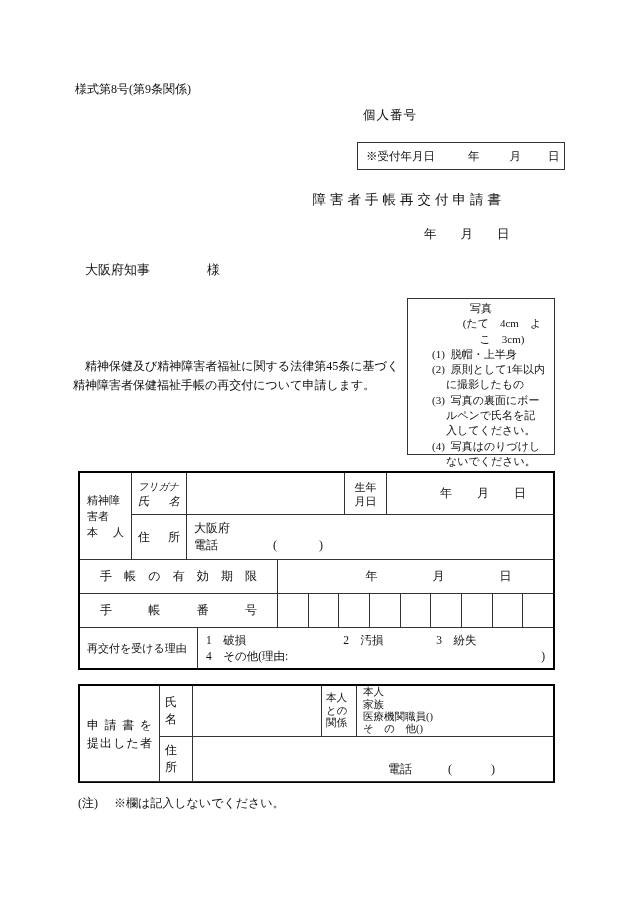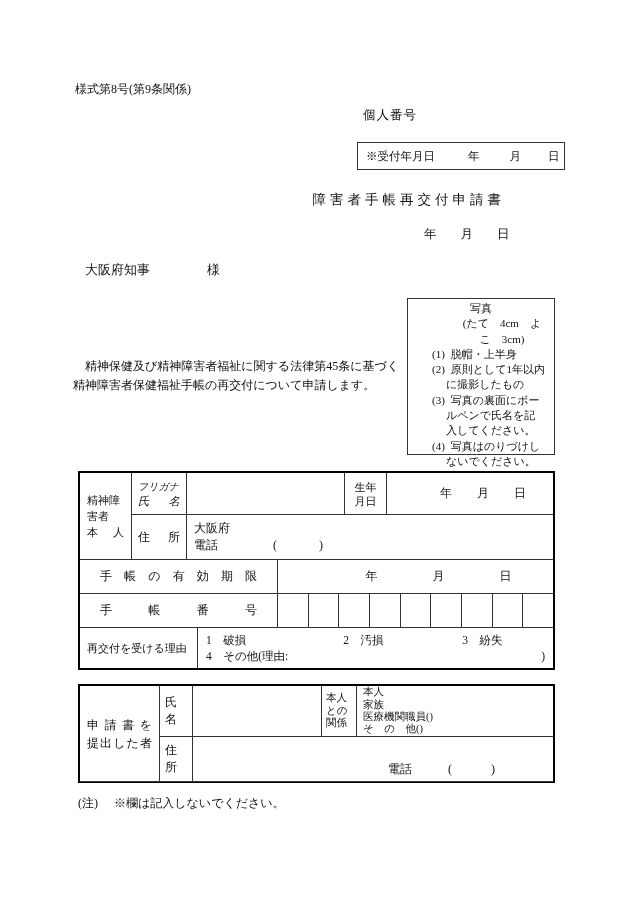"3 紛失" .reason-l1 span.o3 { margin-left: 76px -> 50px }
